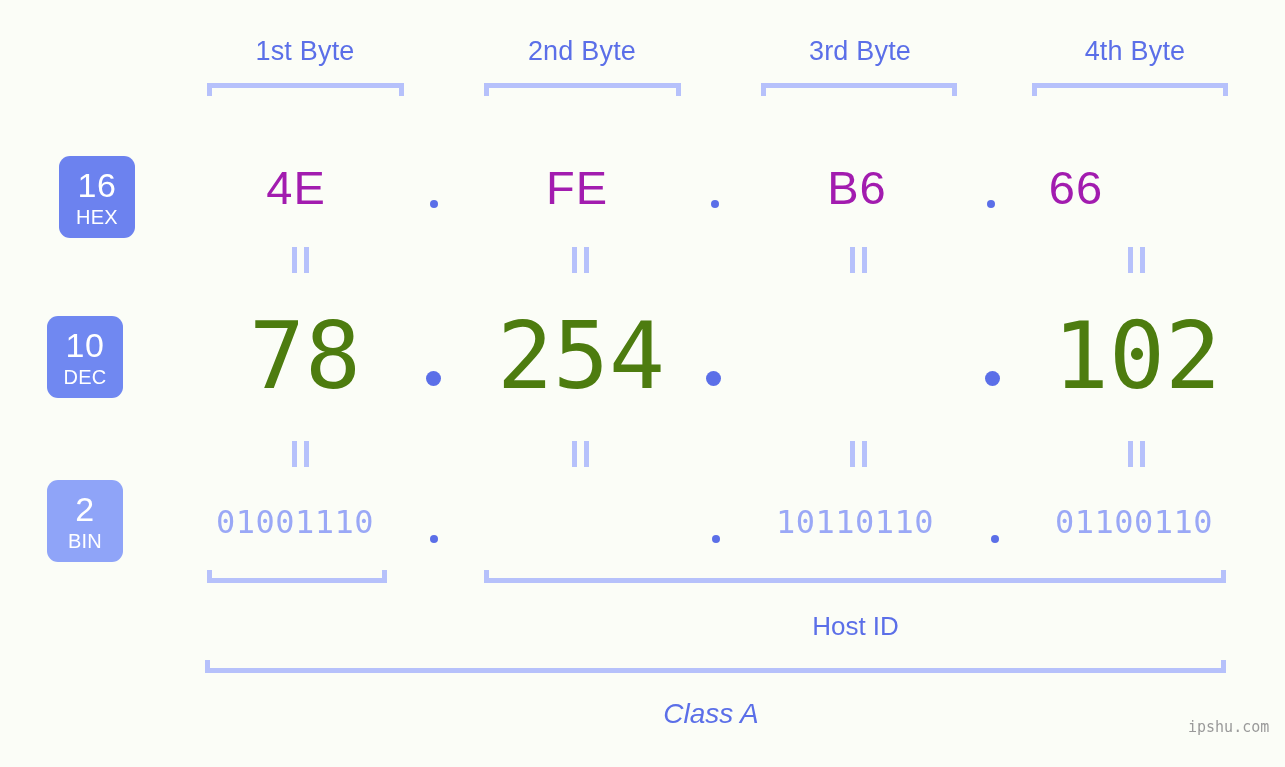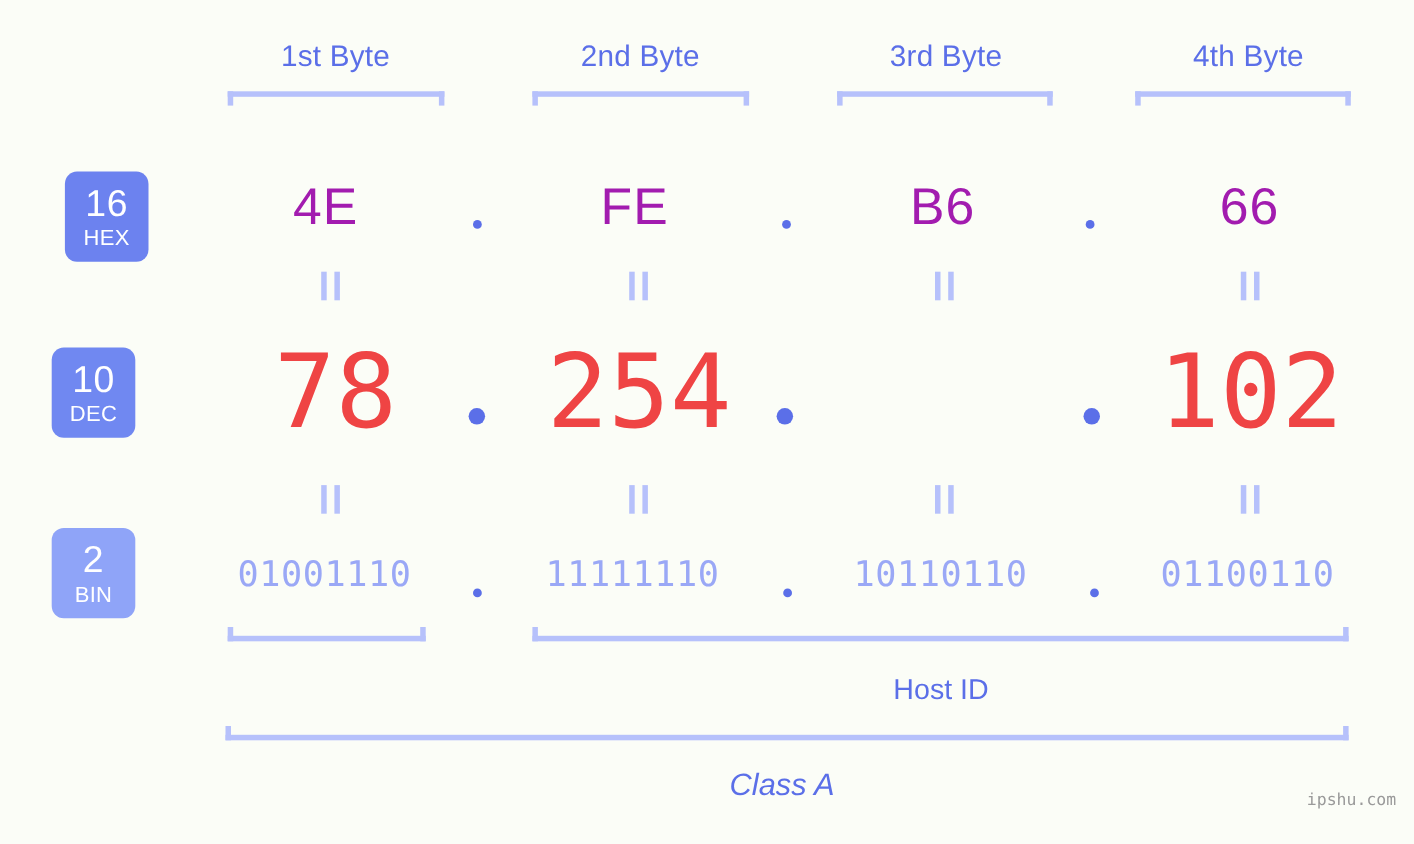"66" div.abs { left: 1046px -> 986px }
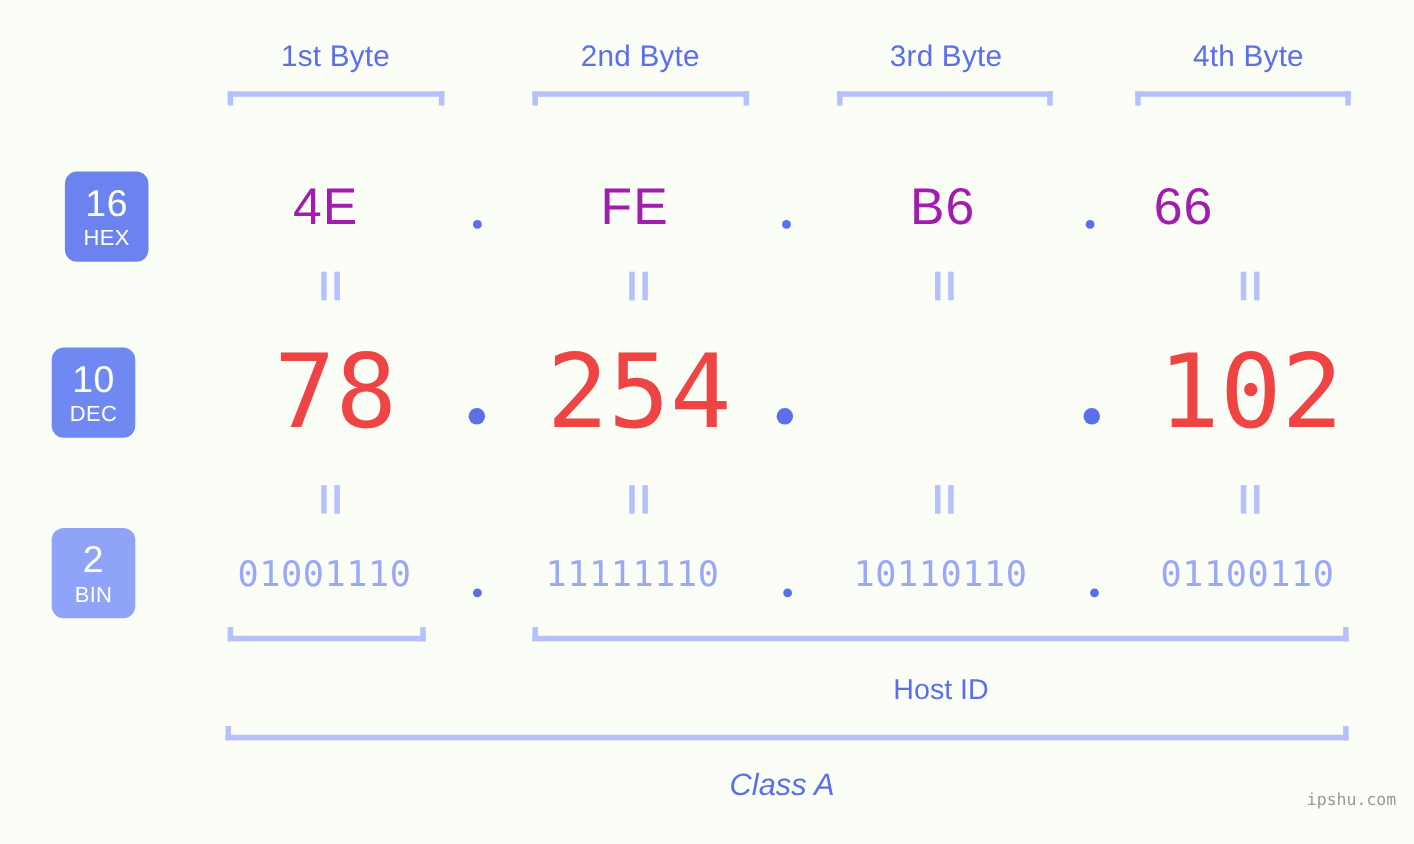"78" .dec-val { color: #ef4444 -> #4d7c0f }
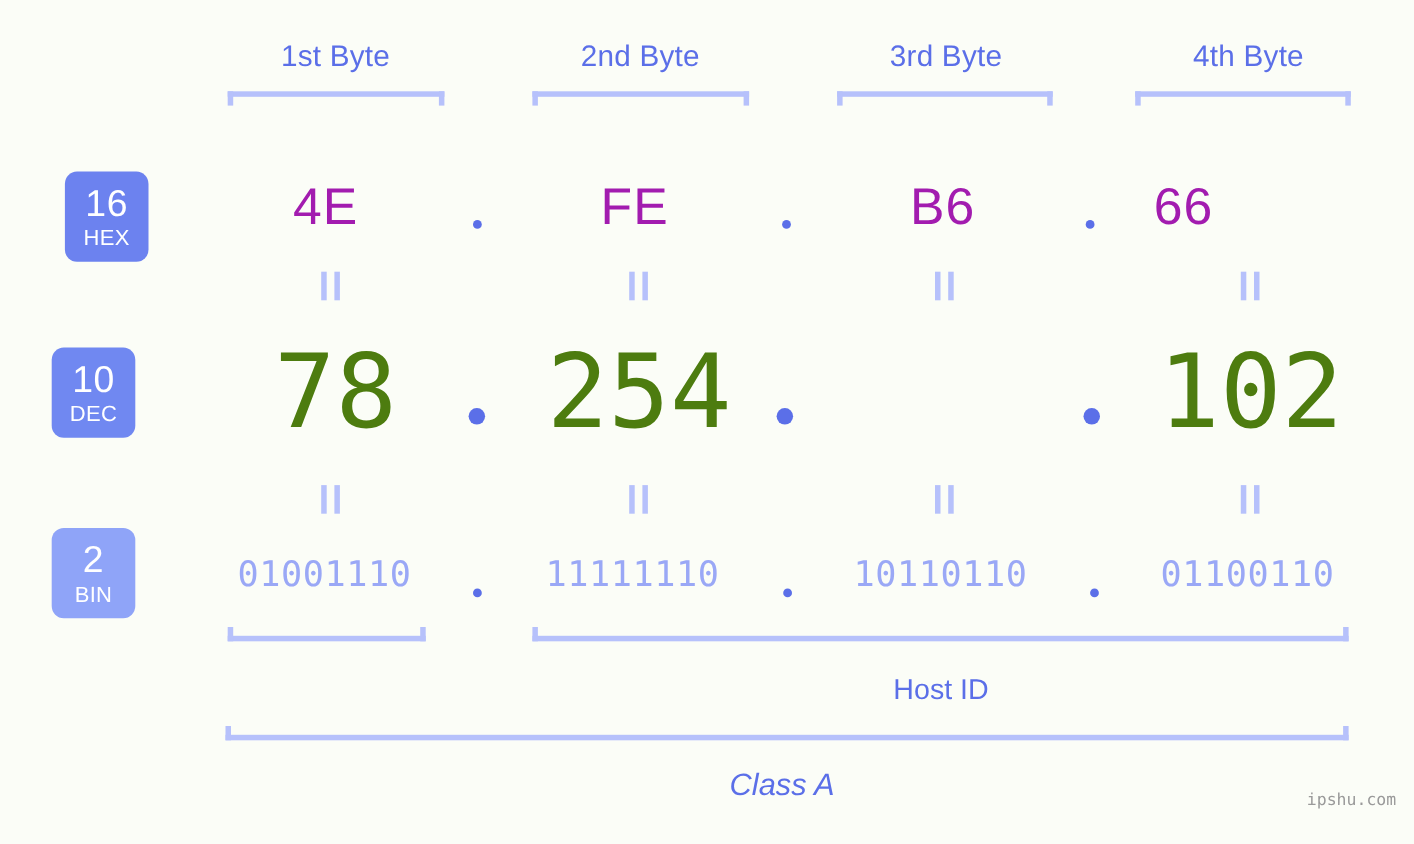"11111110" div.abs { html: <div>11111110</div> -> none }
